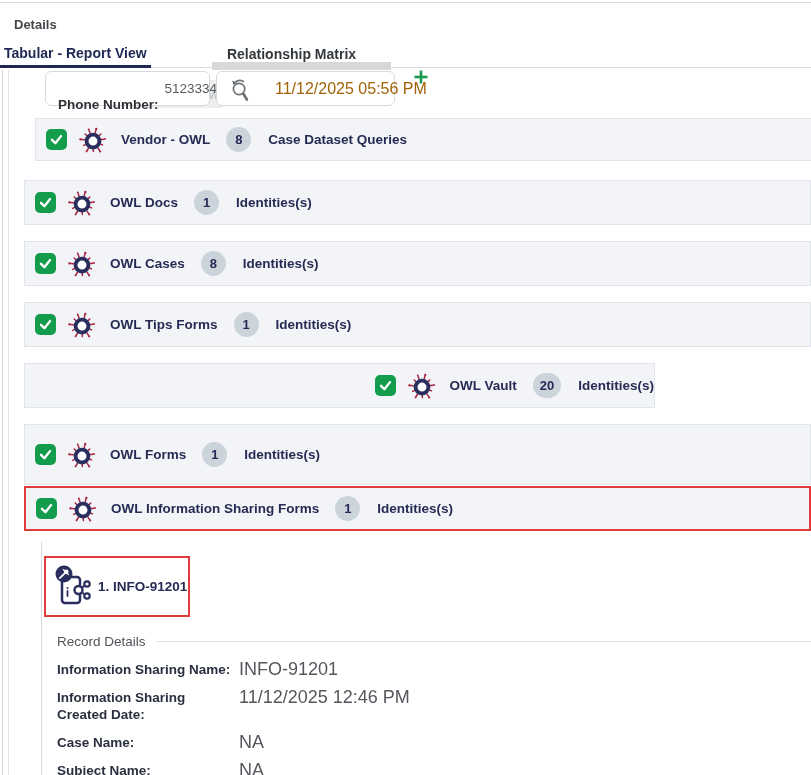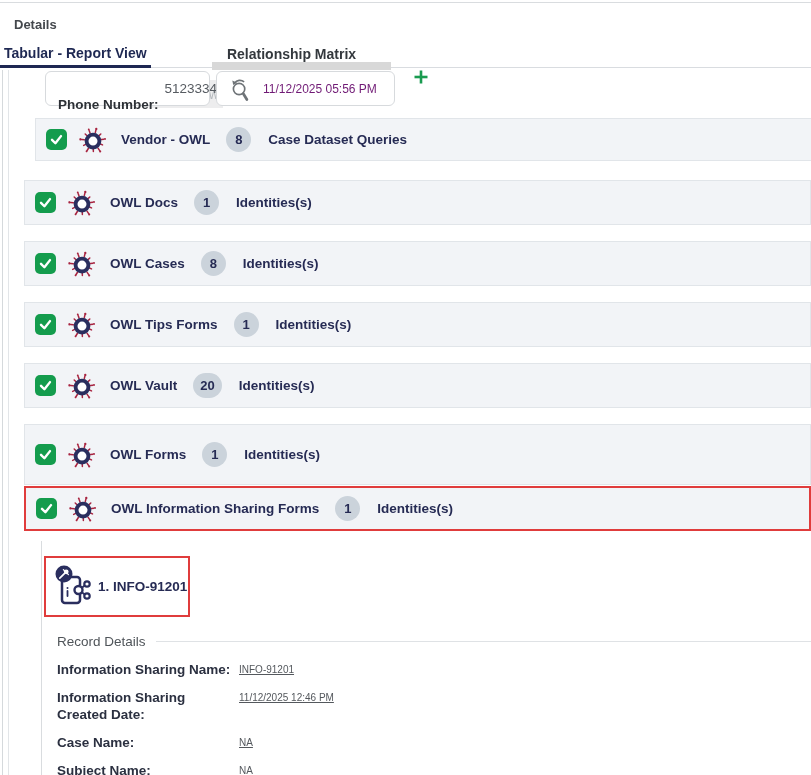"11/12/2025 05:56 PM" .date-value { color: #701a75 -> #a16207; font-size: 12px -> 16px; margin-left: 12px -> 24px }
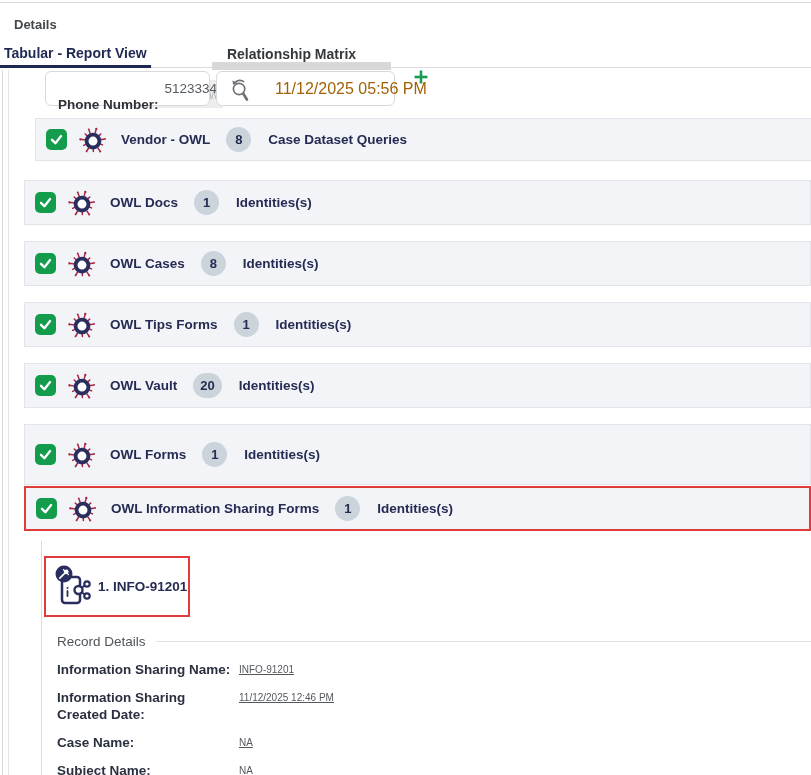"OWL Vault" div.ds-row { justify-content: none -> flex-end; width: 787px -> 631px }
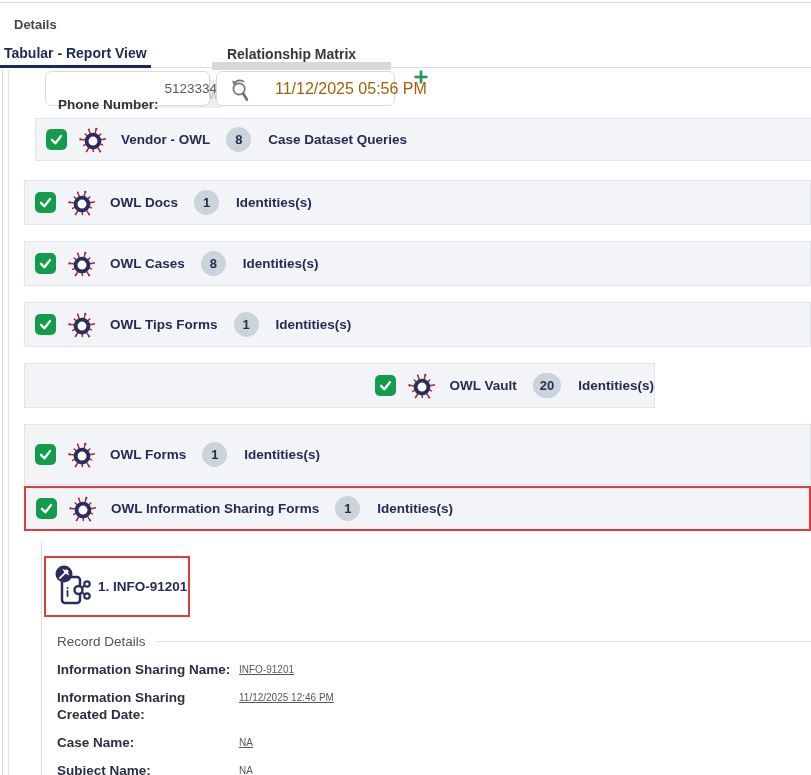"INFO-91201" .field-value { font-size: 10px -> 18px; text-decoration: underline -> none }
